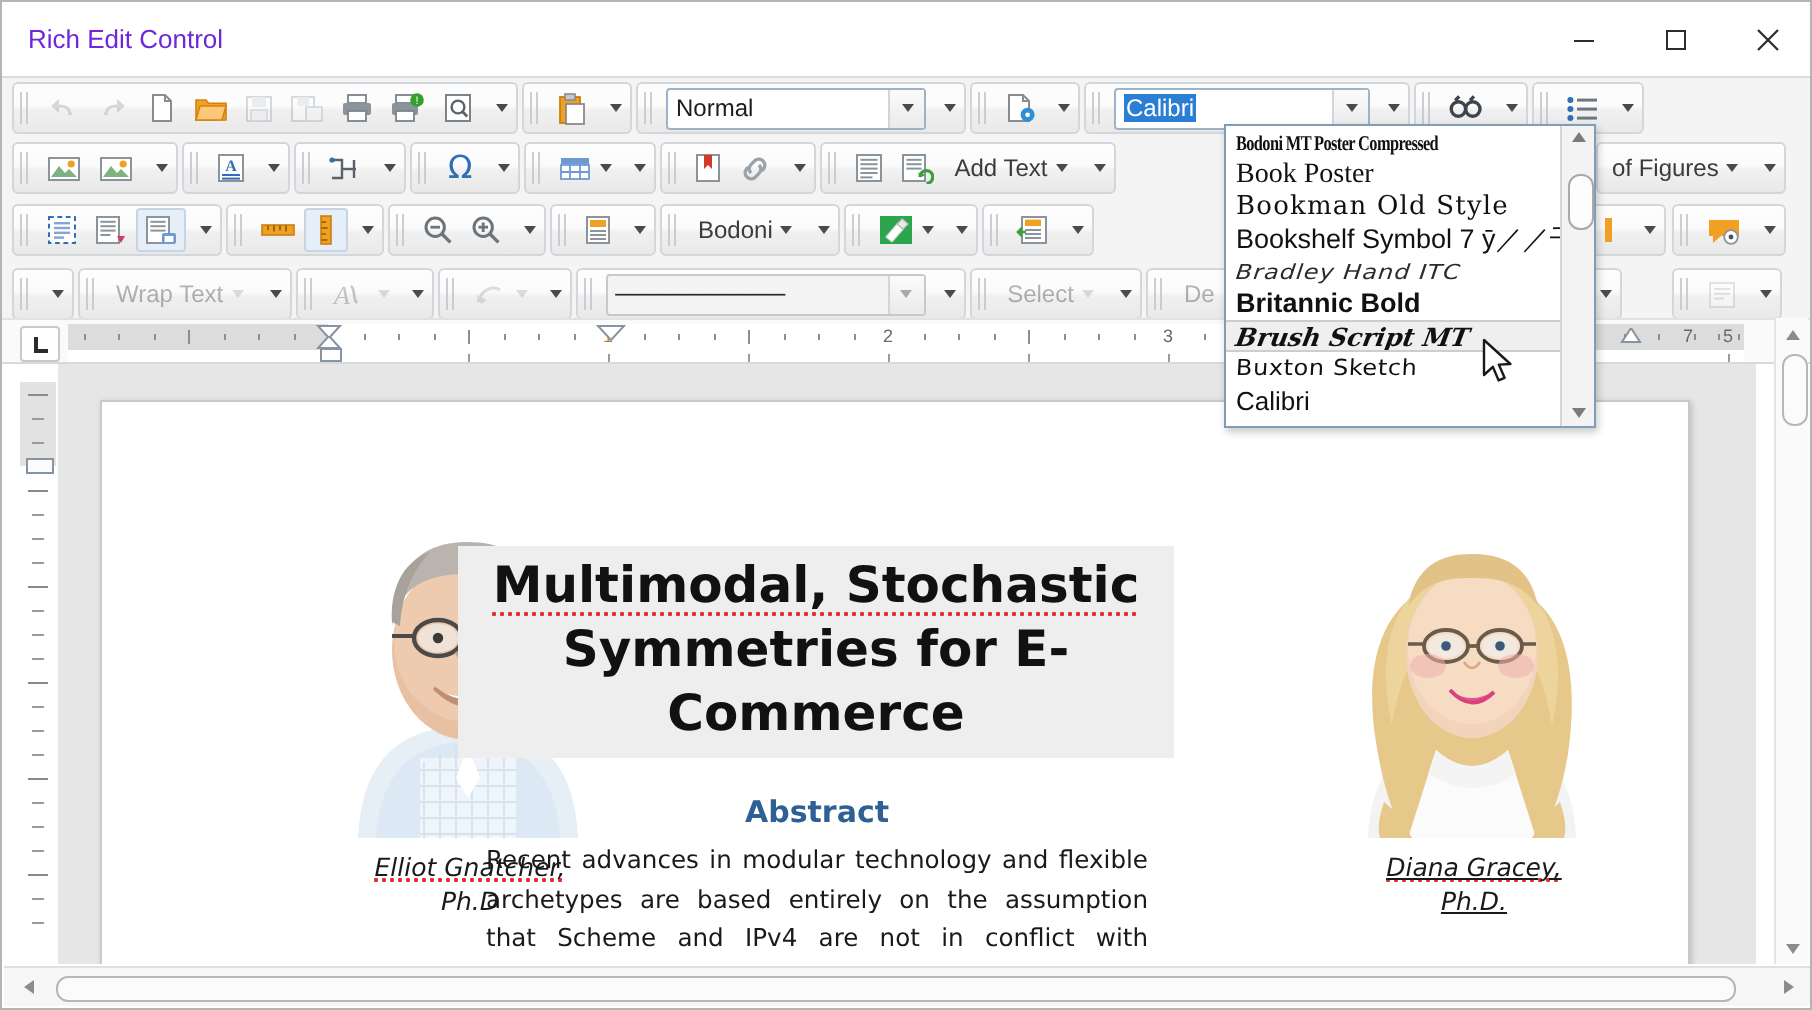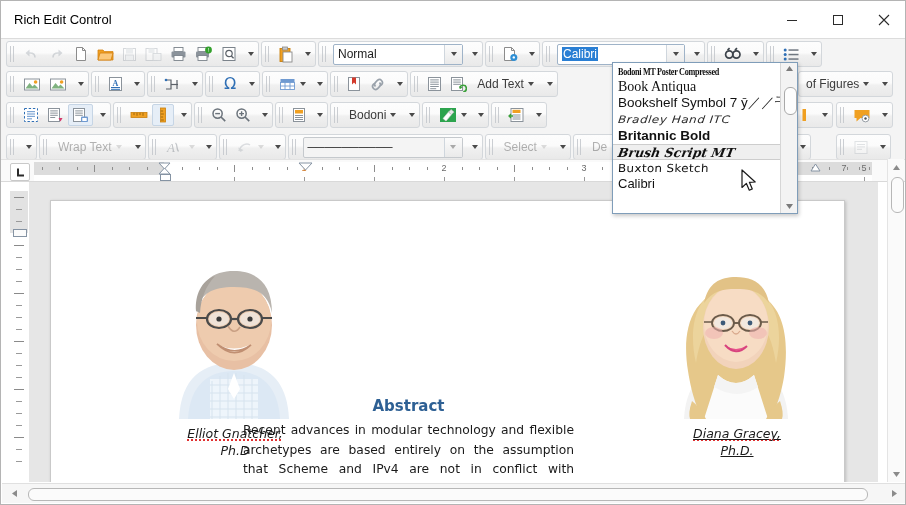"Rich Edit Control" .title-text { color: #000000 -> #6d28d9 }
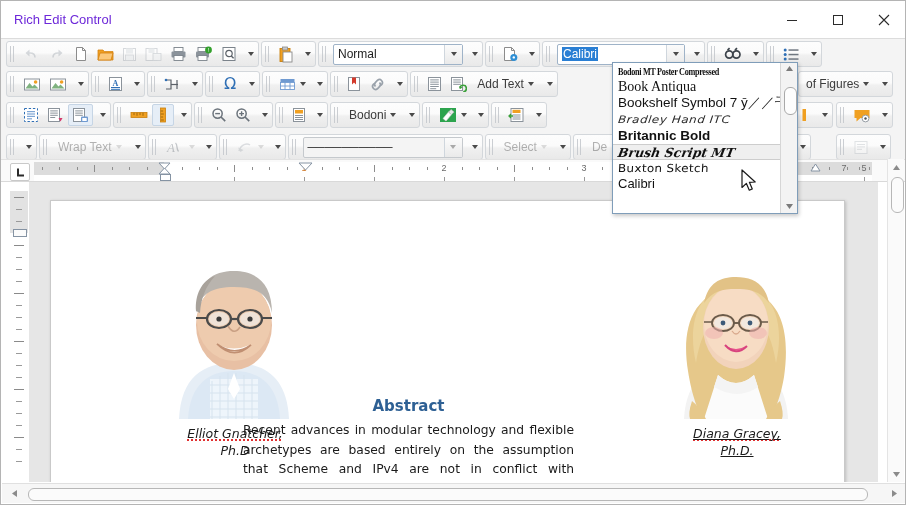"Book Antiqua" span { text: Antiqua -> Poster }
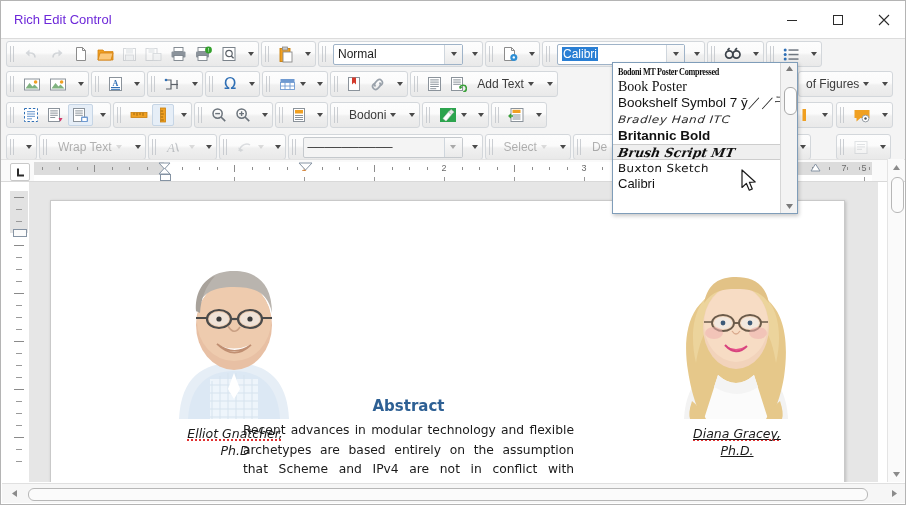"Bookman Old Style" div.fpitem { html: none -> <div><span>Bookman Old Style</span></div> }
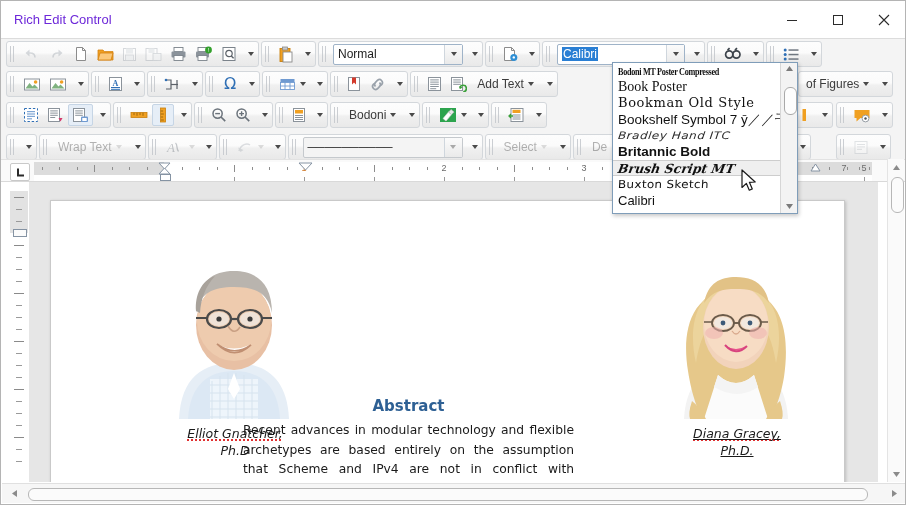"Multimodal, Stochastic" div.doc-title { html: none -> <div> <span>Multimodal, Stochastic</span><br> <span>Symmetries for E-Commerce</span> </div> }
